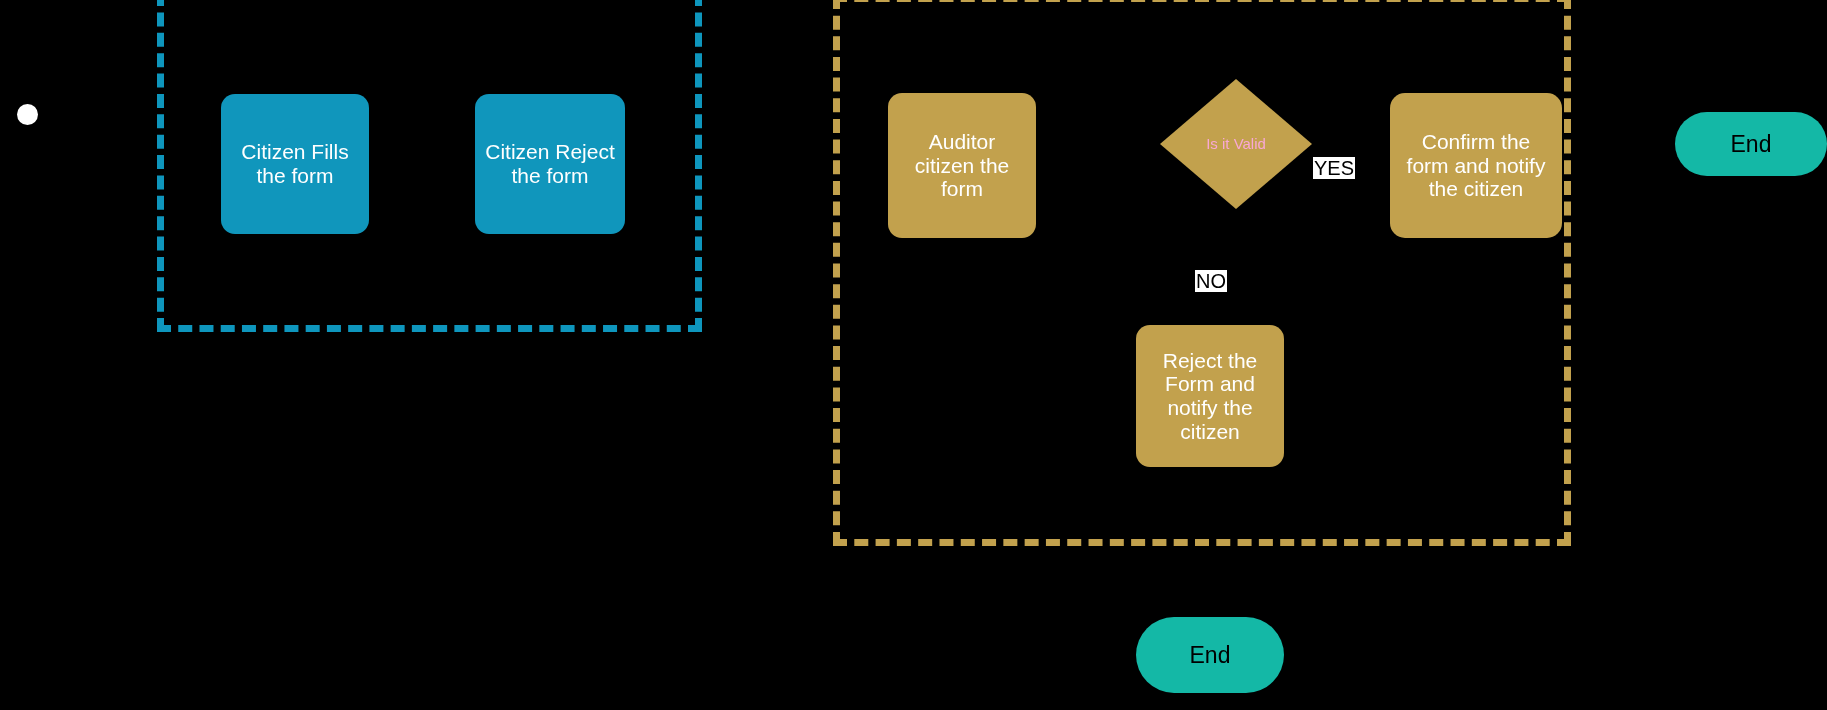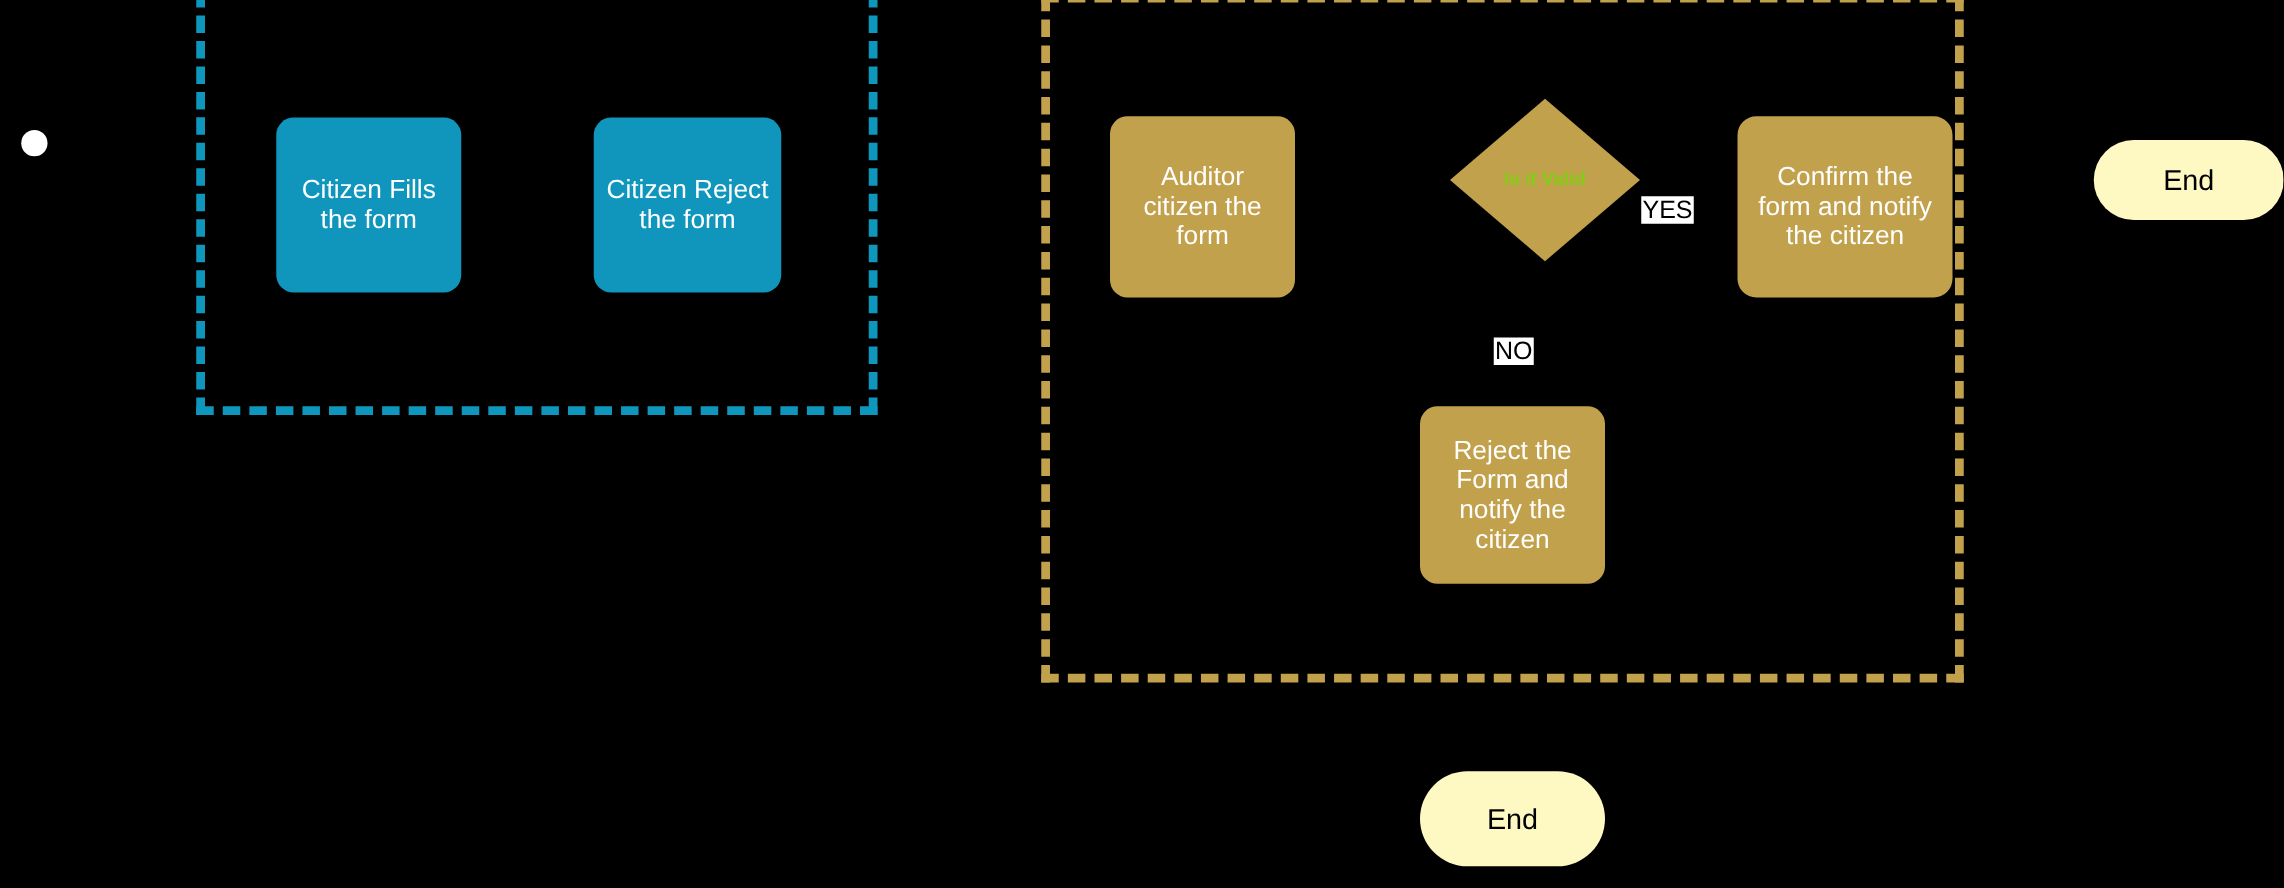"Is it Valid" .diamond-label { color: #84cc16 -> #f9a8d4; font-weight: bold -> none }
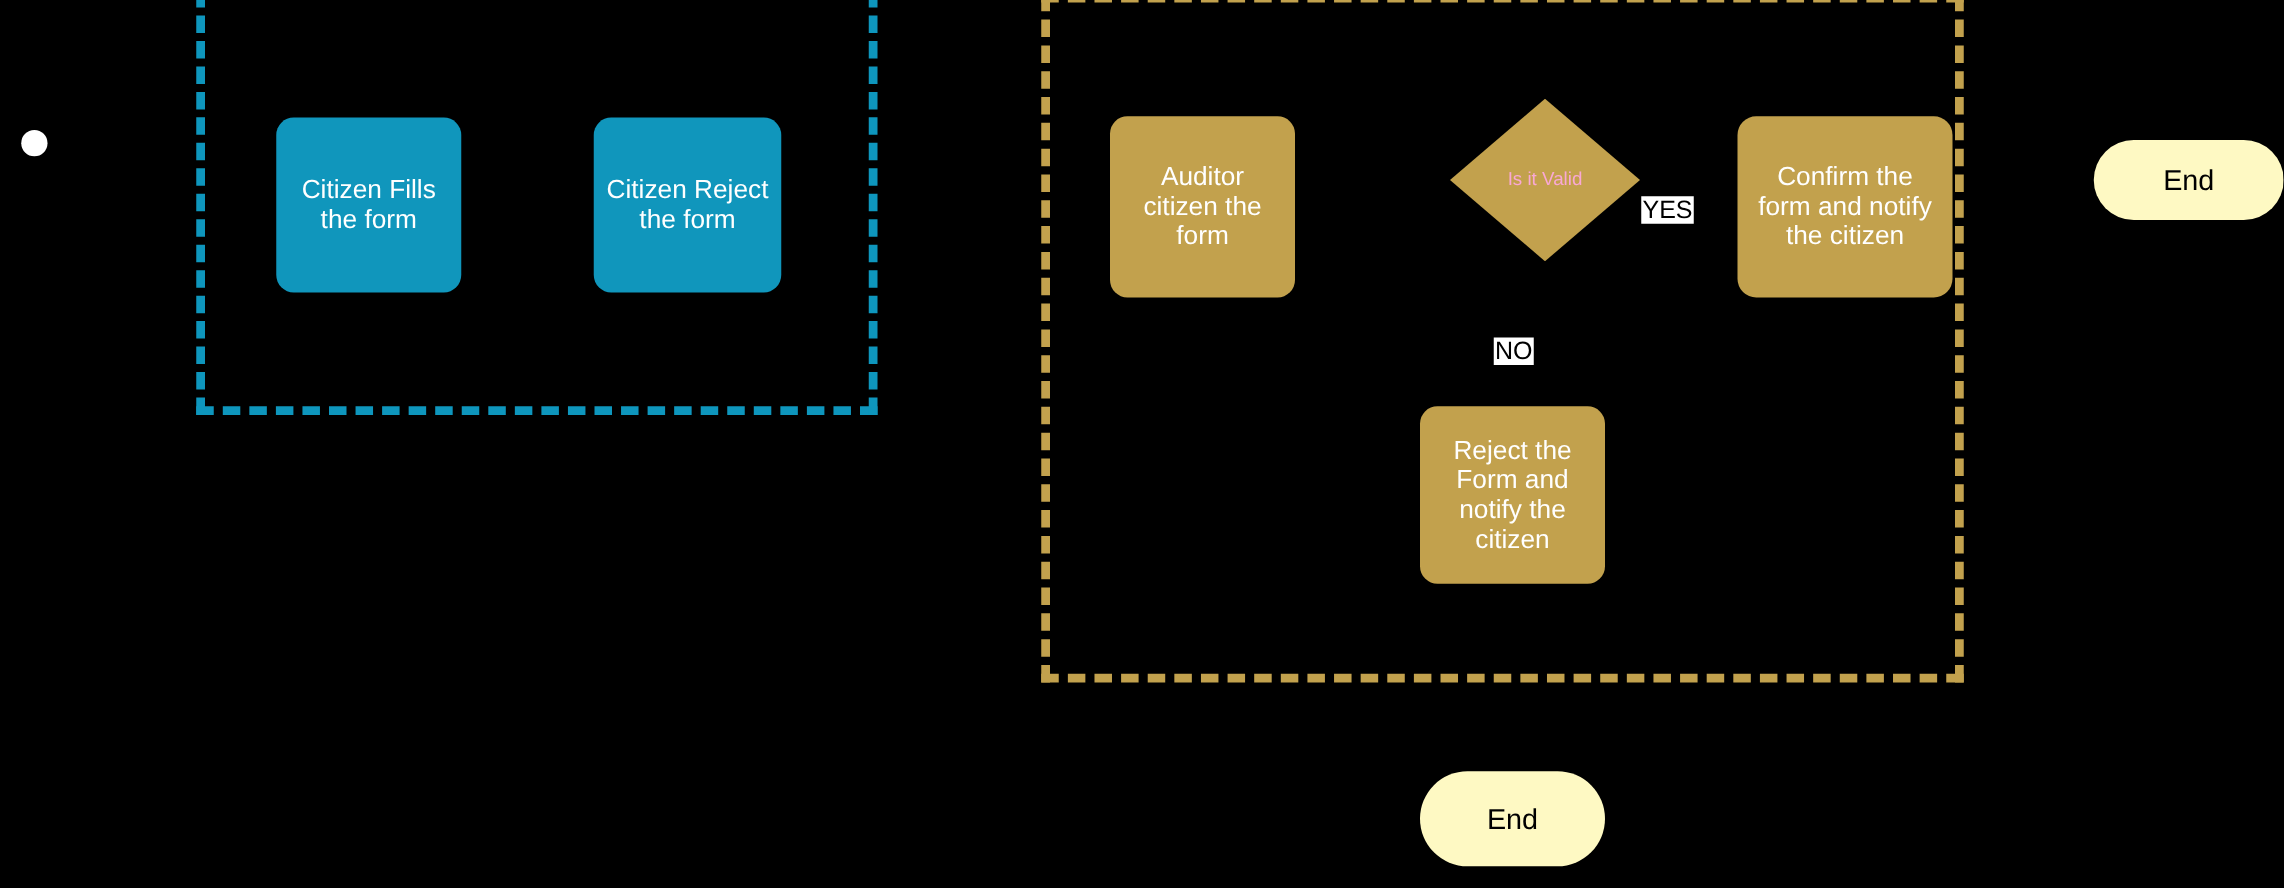"End" .end-pill { background: #fef9c3 -> #14b8a6 }
